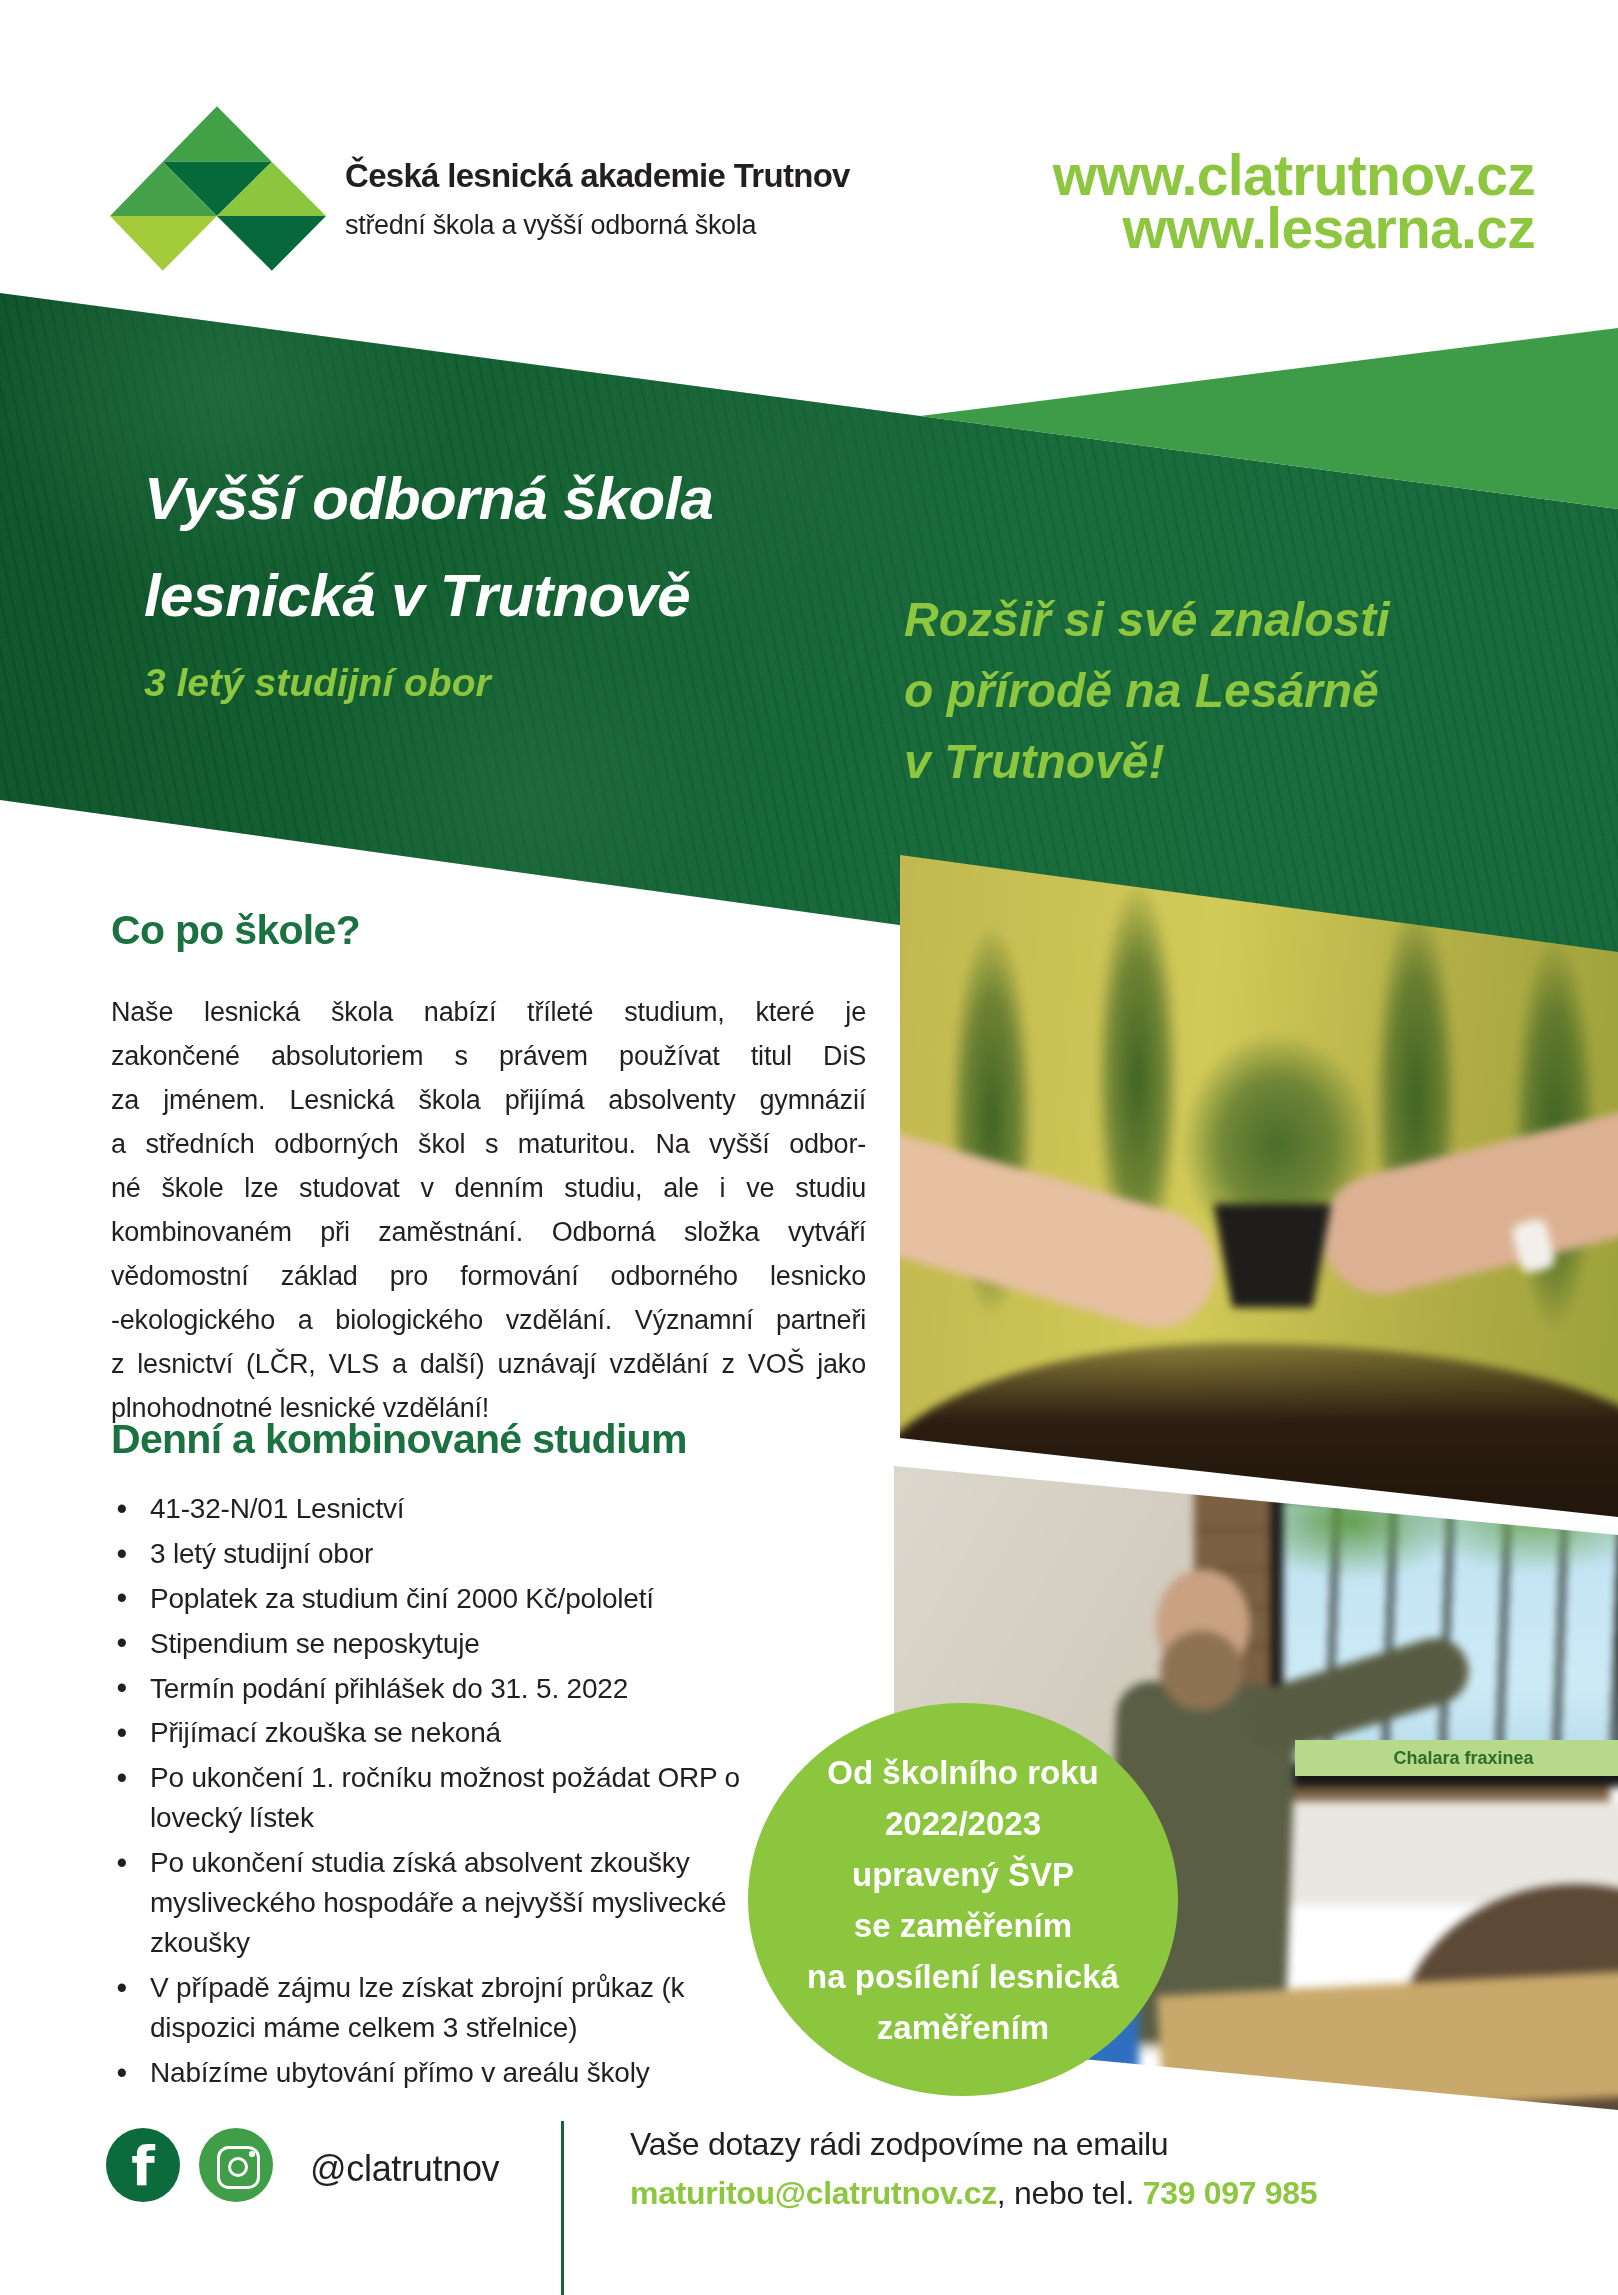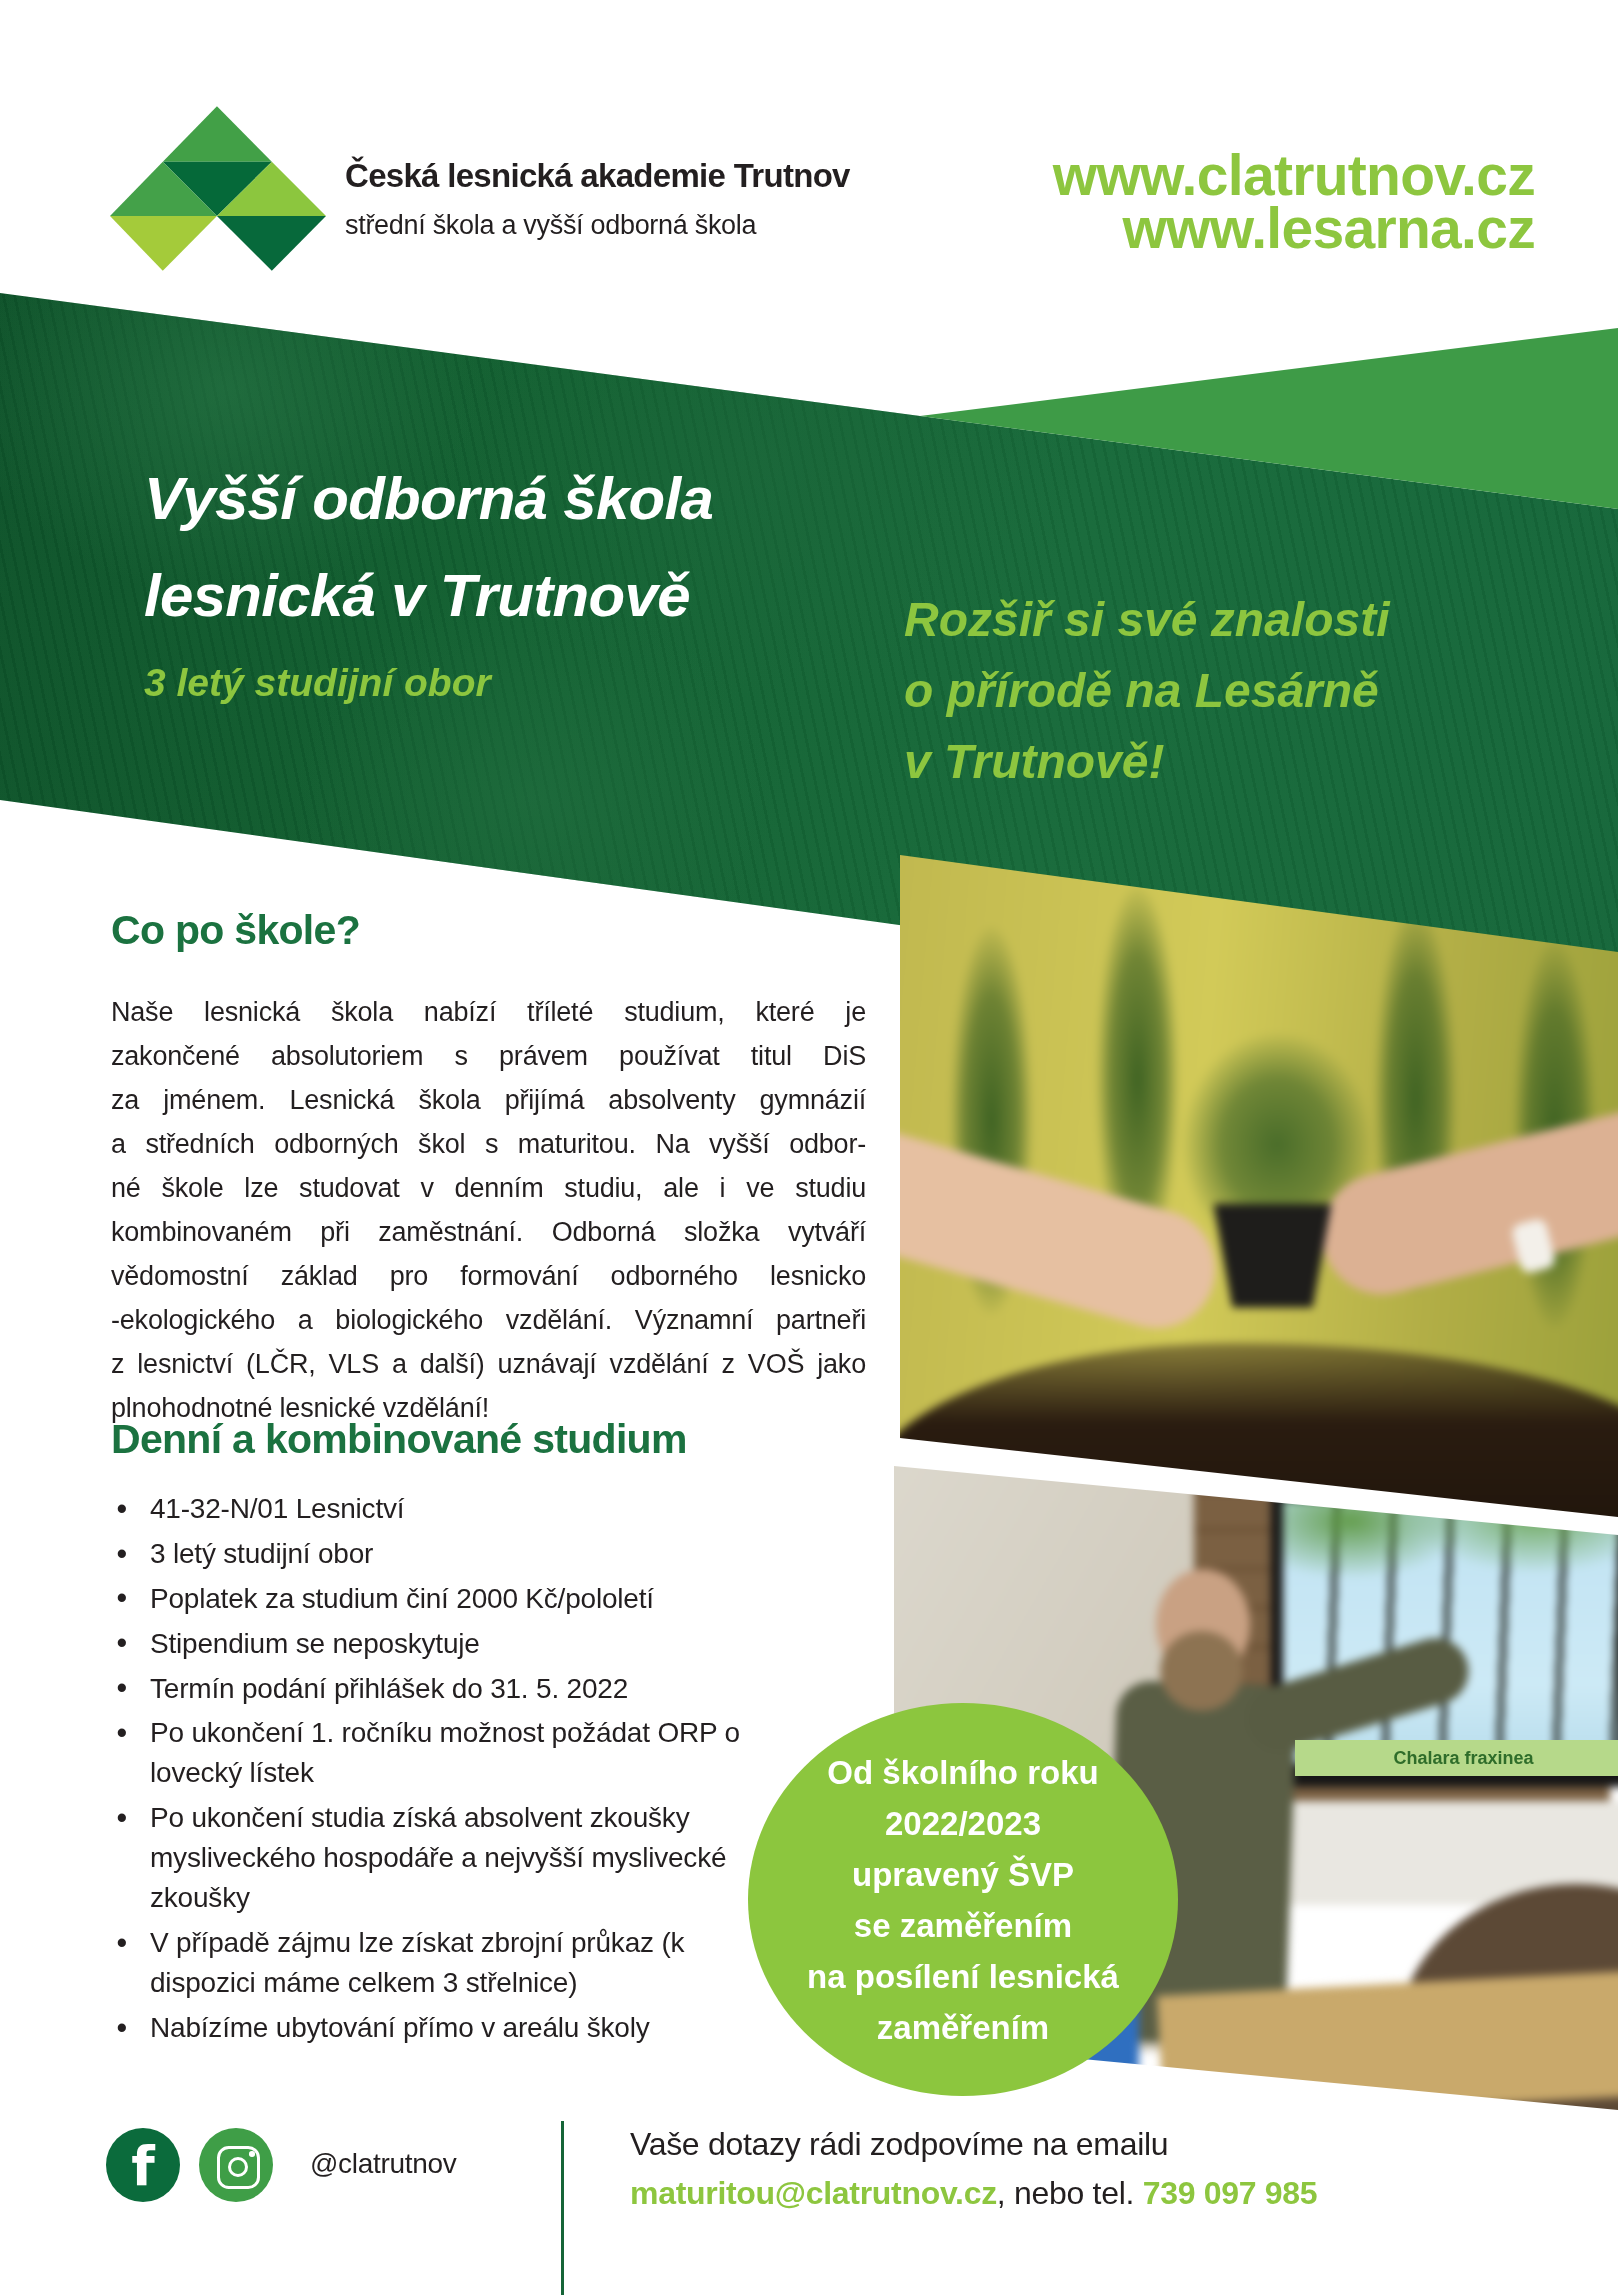"Přijímací zkouška se nekoná" div.bullet-item { html: none -> <div>Přijímací zkouška se nekoná</div> }
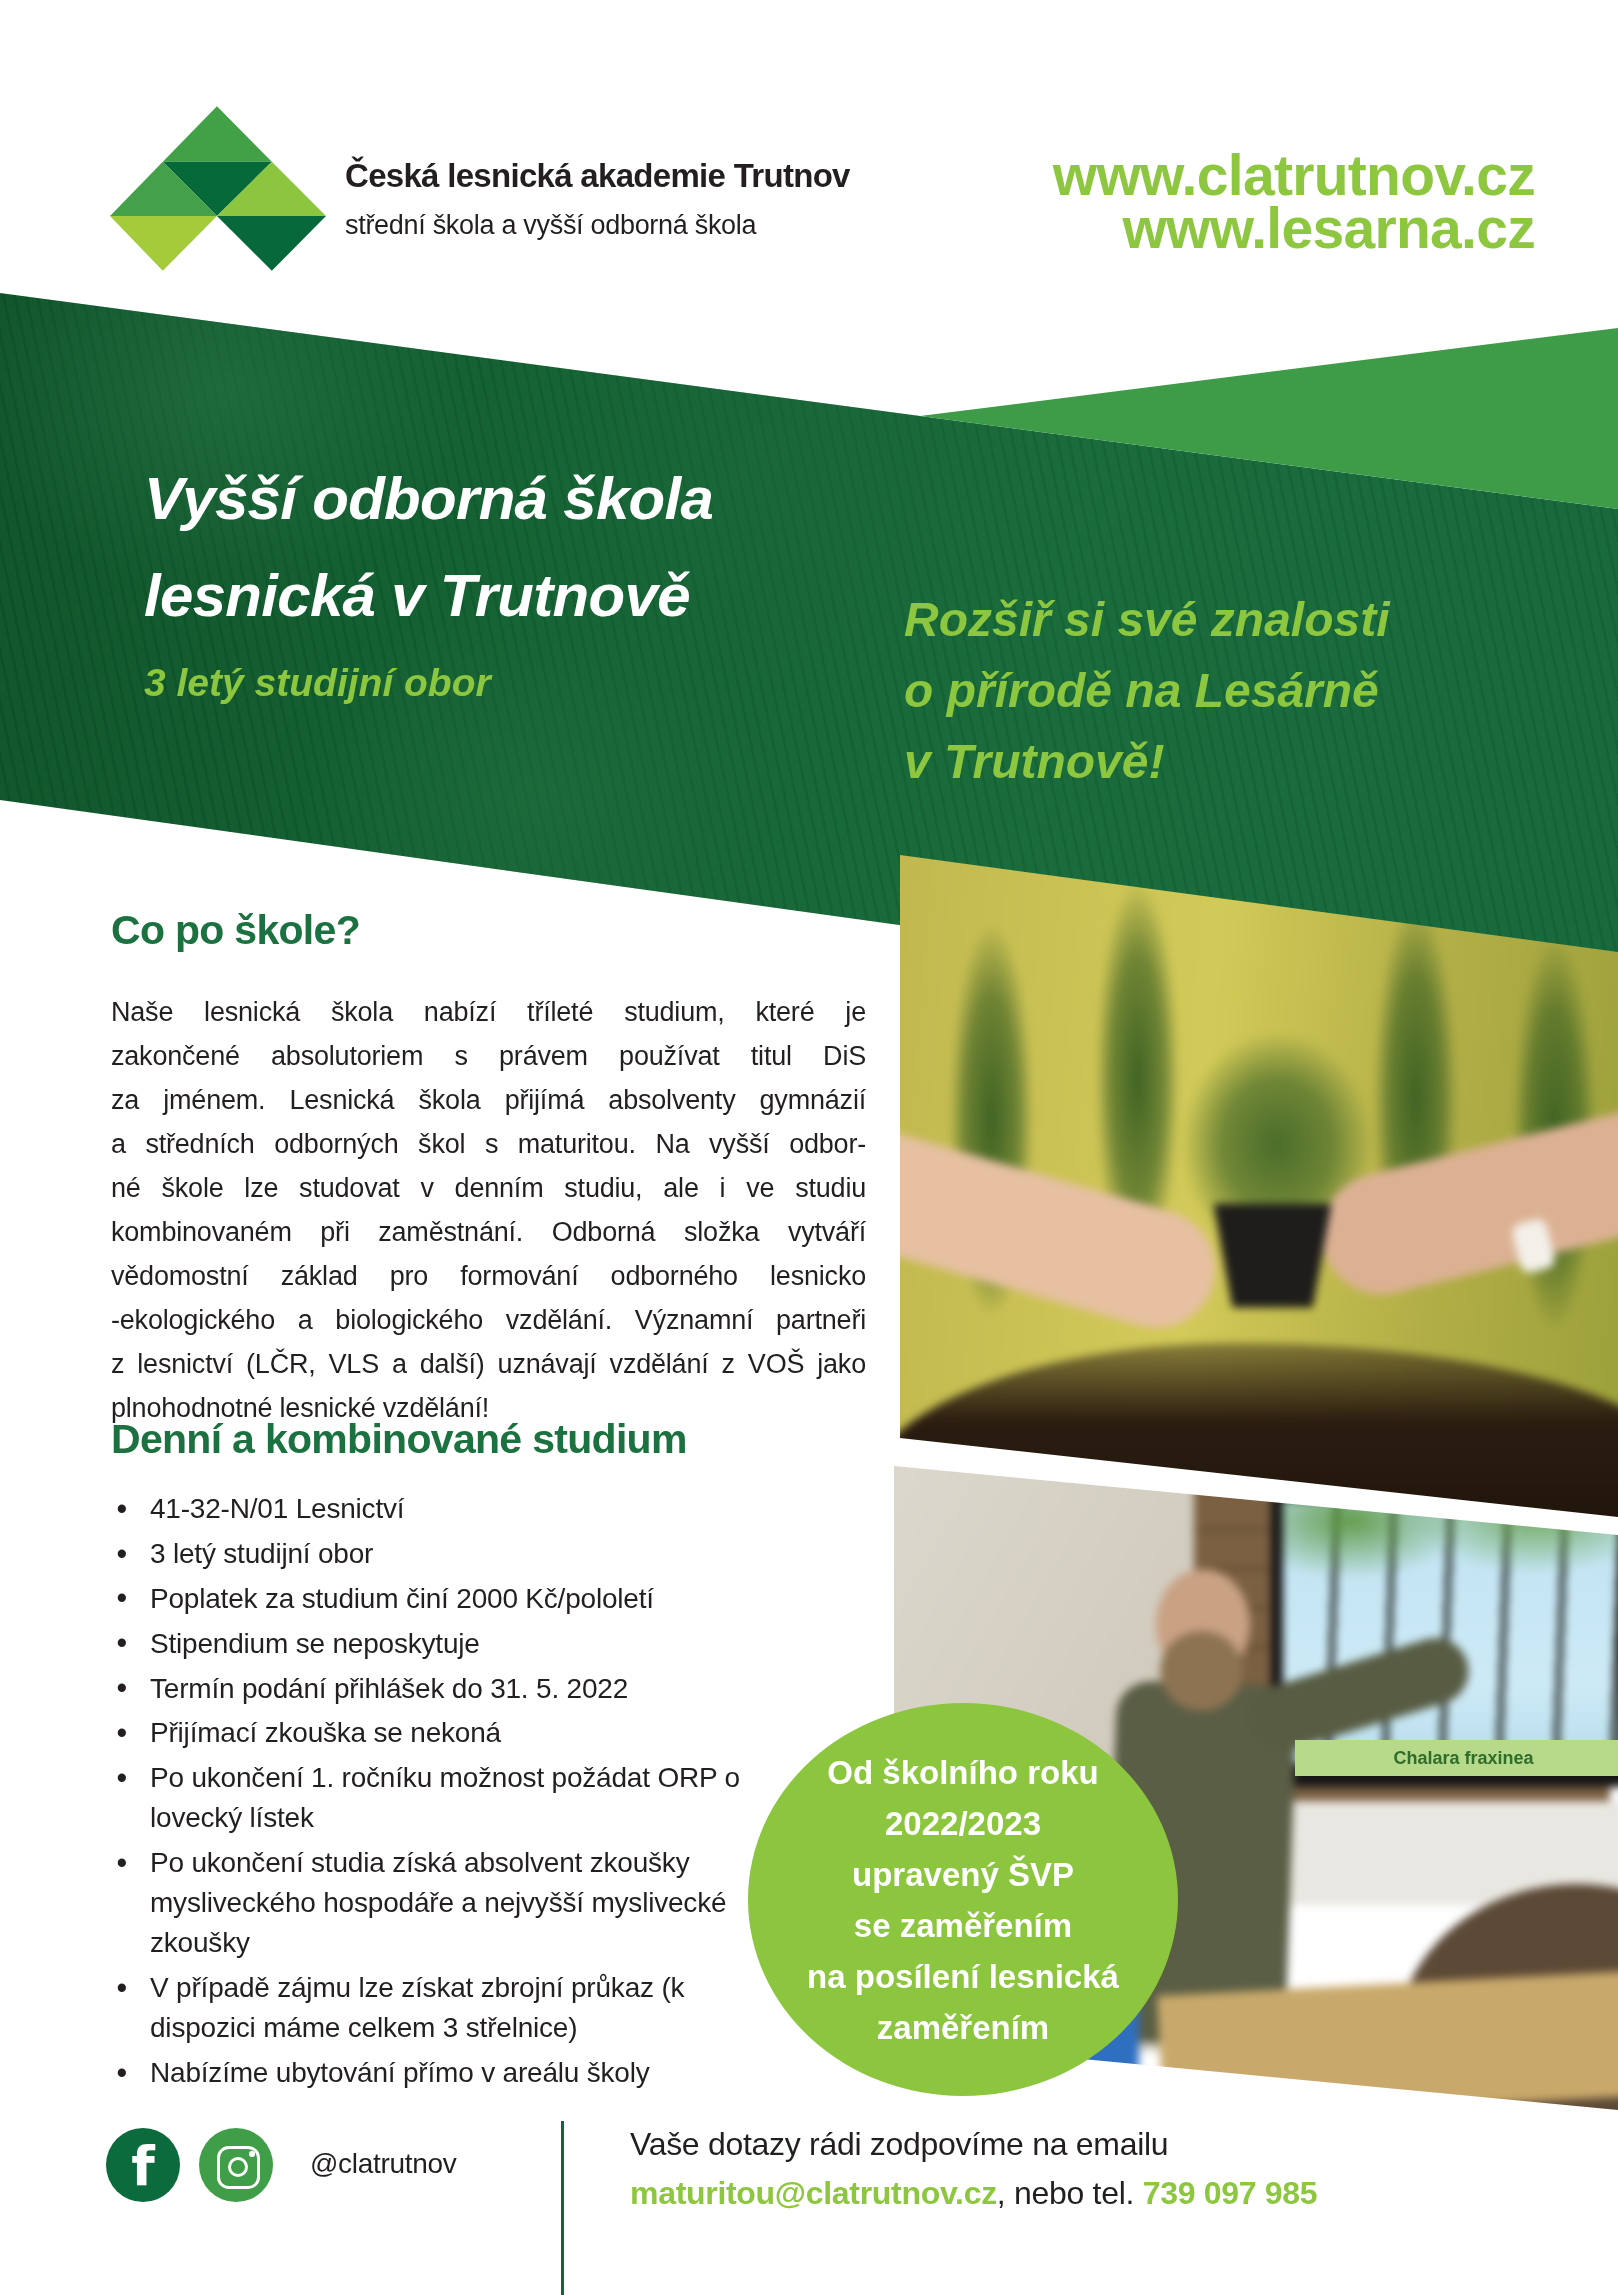"@clatrutnov" .handle { font-size: 28px -> 36px }
